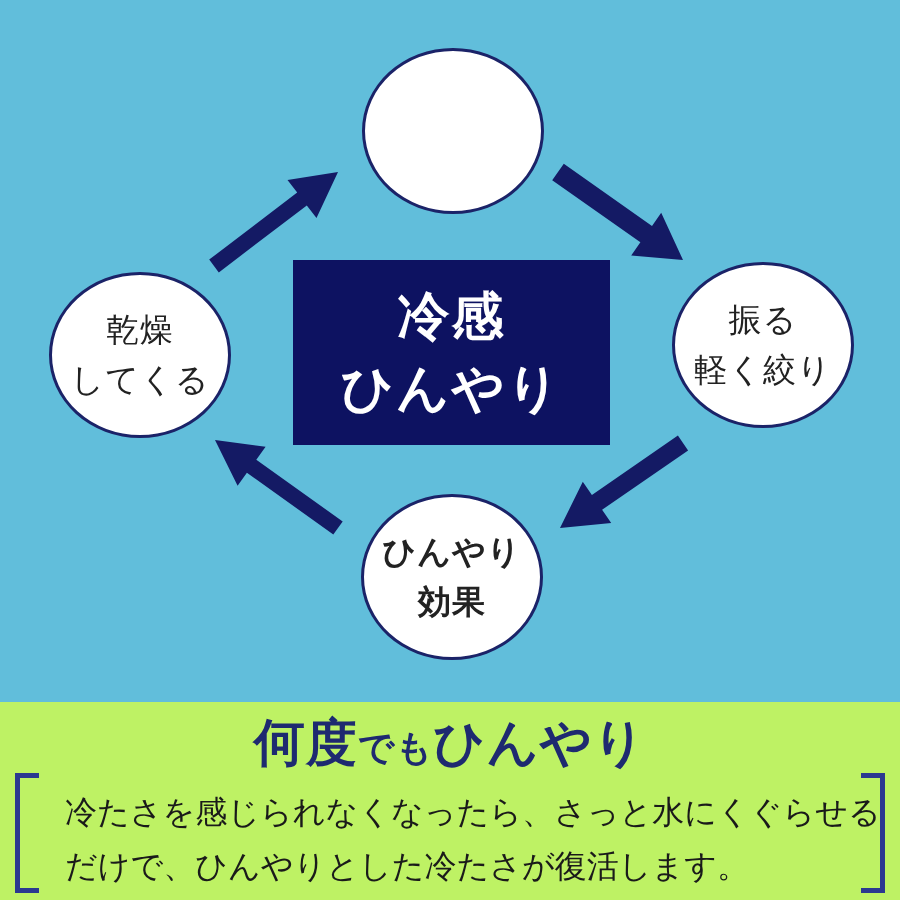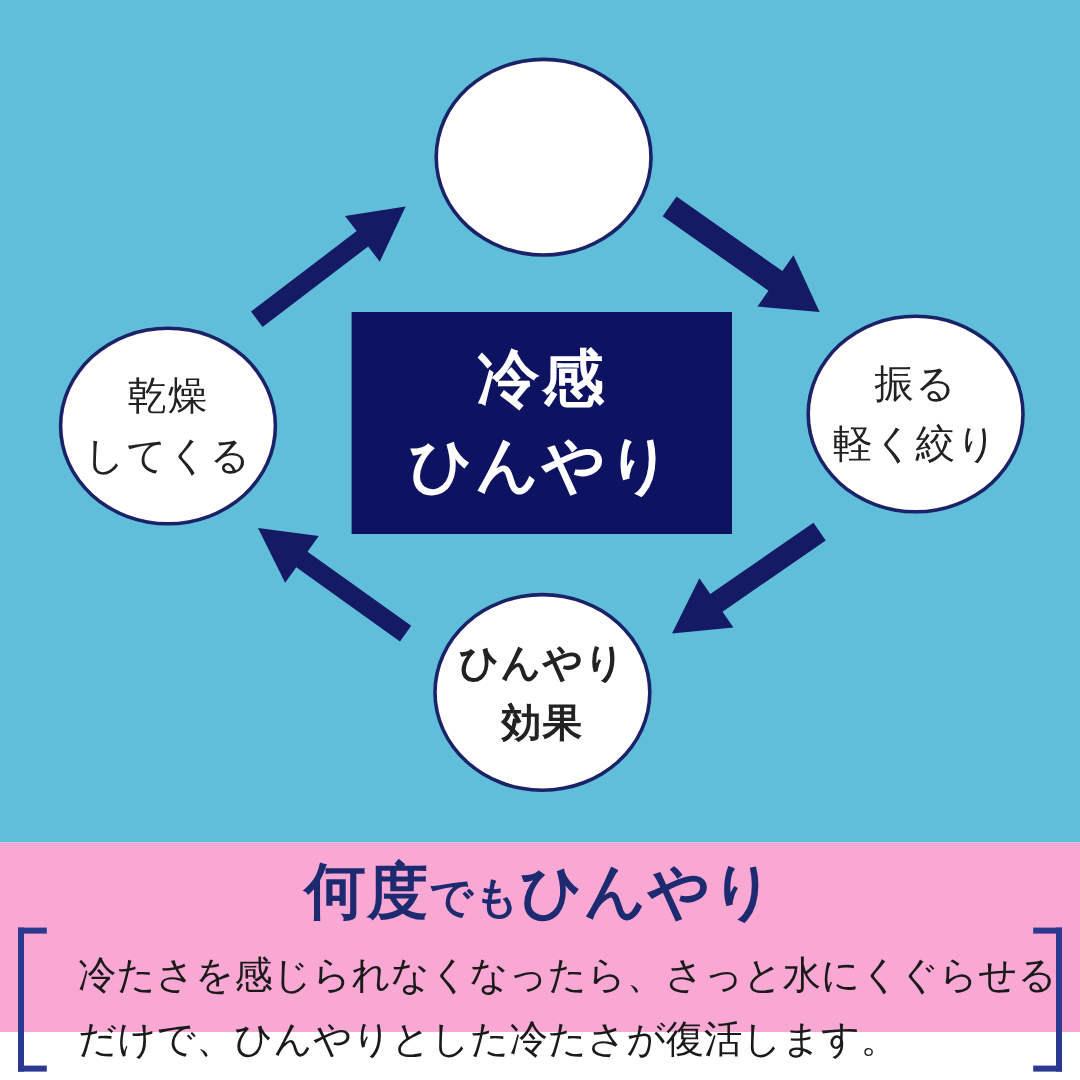"何度" .footer { background: #f9a8d4 -> #bef264; height: 158px -> 198px }
